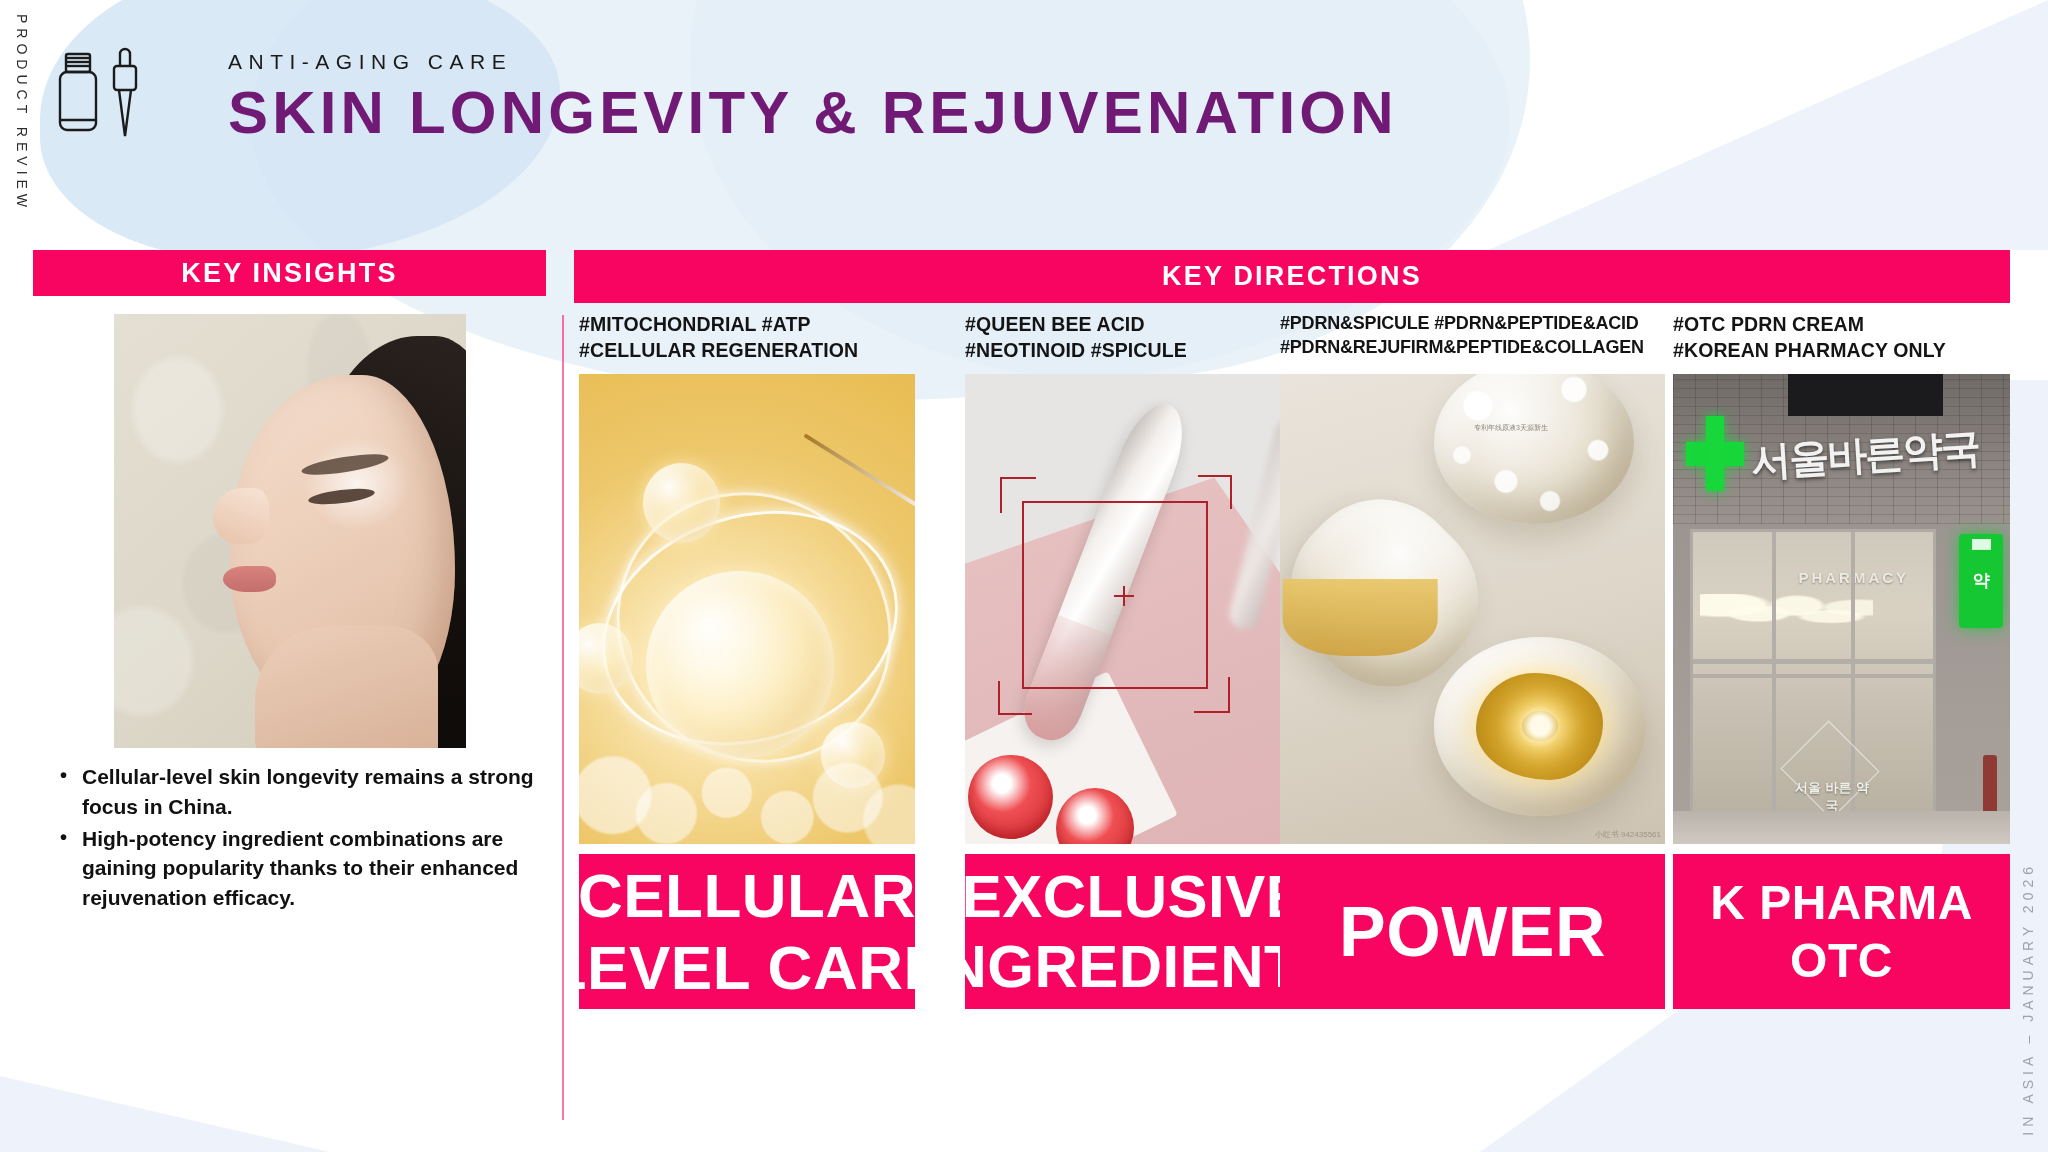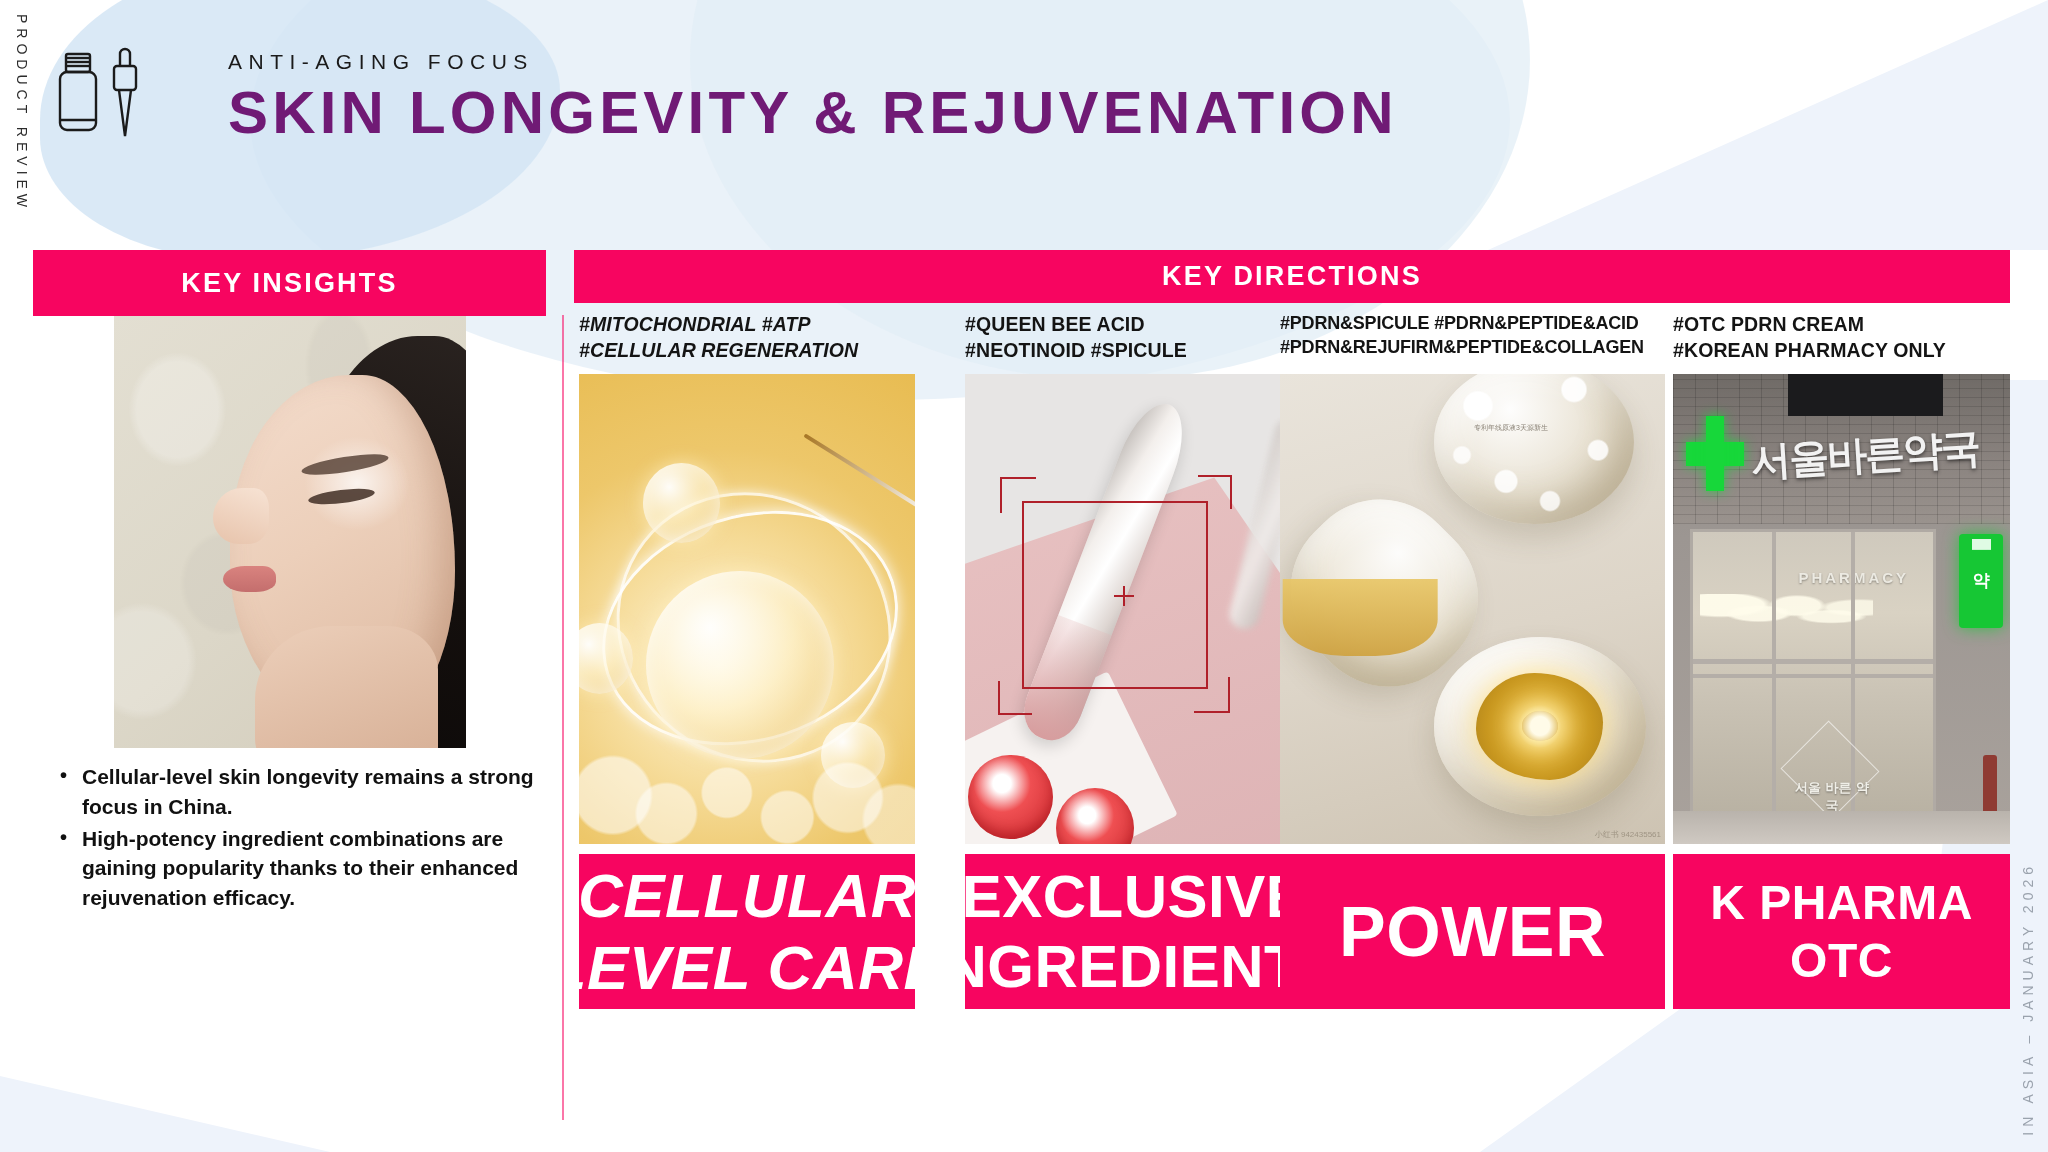"ANTI-AGING FOCUS" div.eyebrow { text: FOCUS -> CARE }
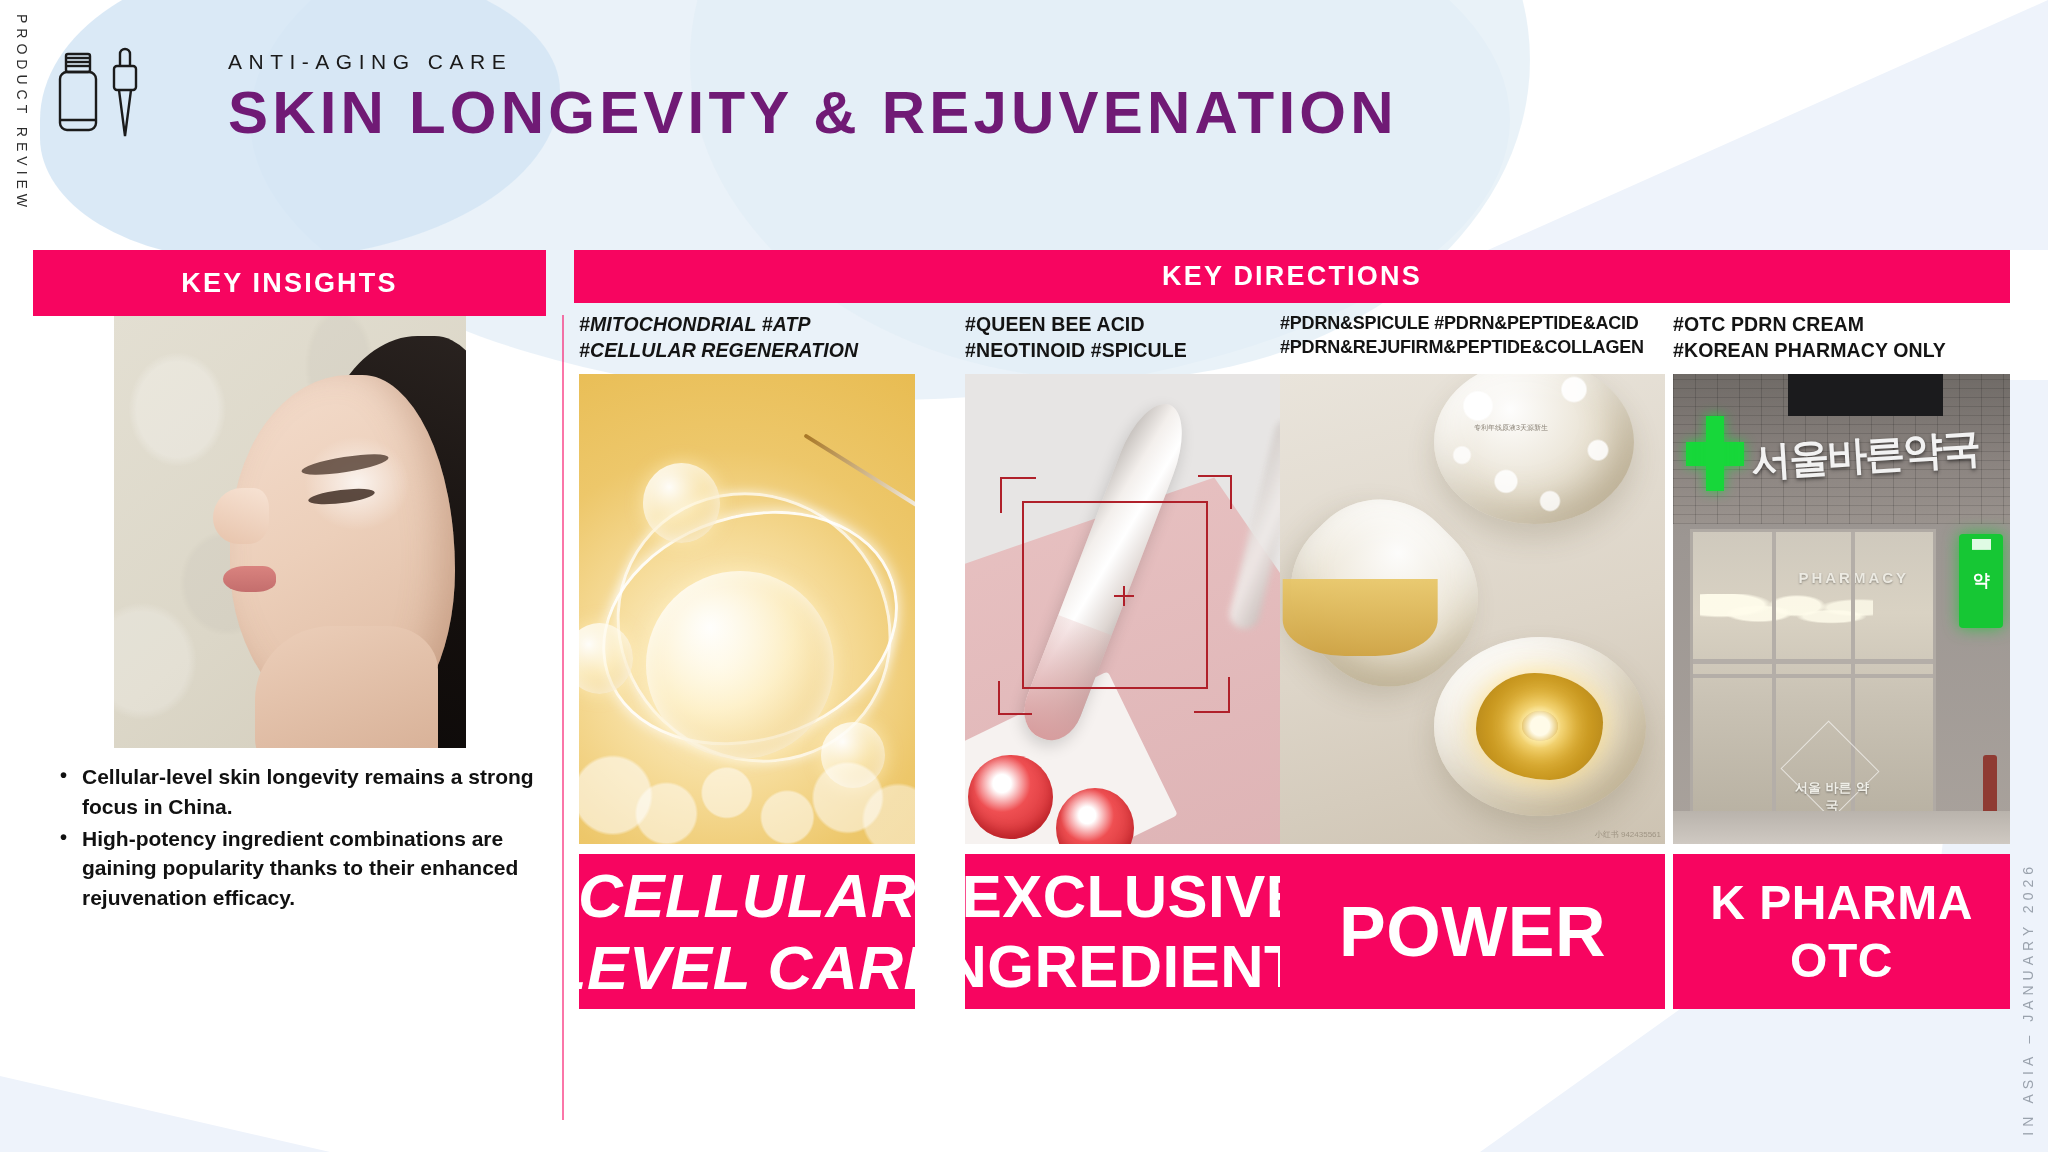"KEY INSIGHTS" .banner-insights { height: 66px -> 46px }
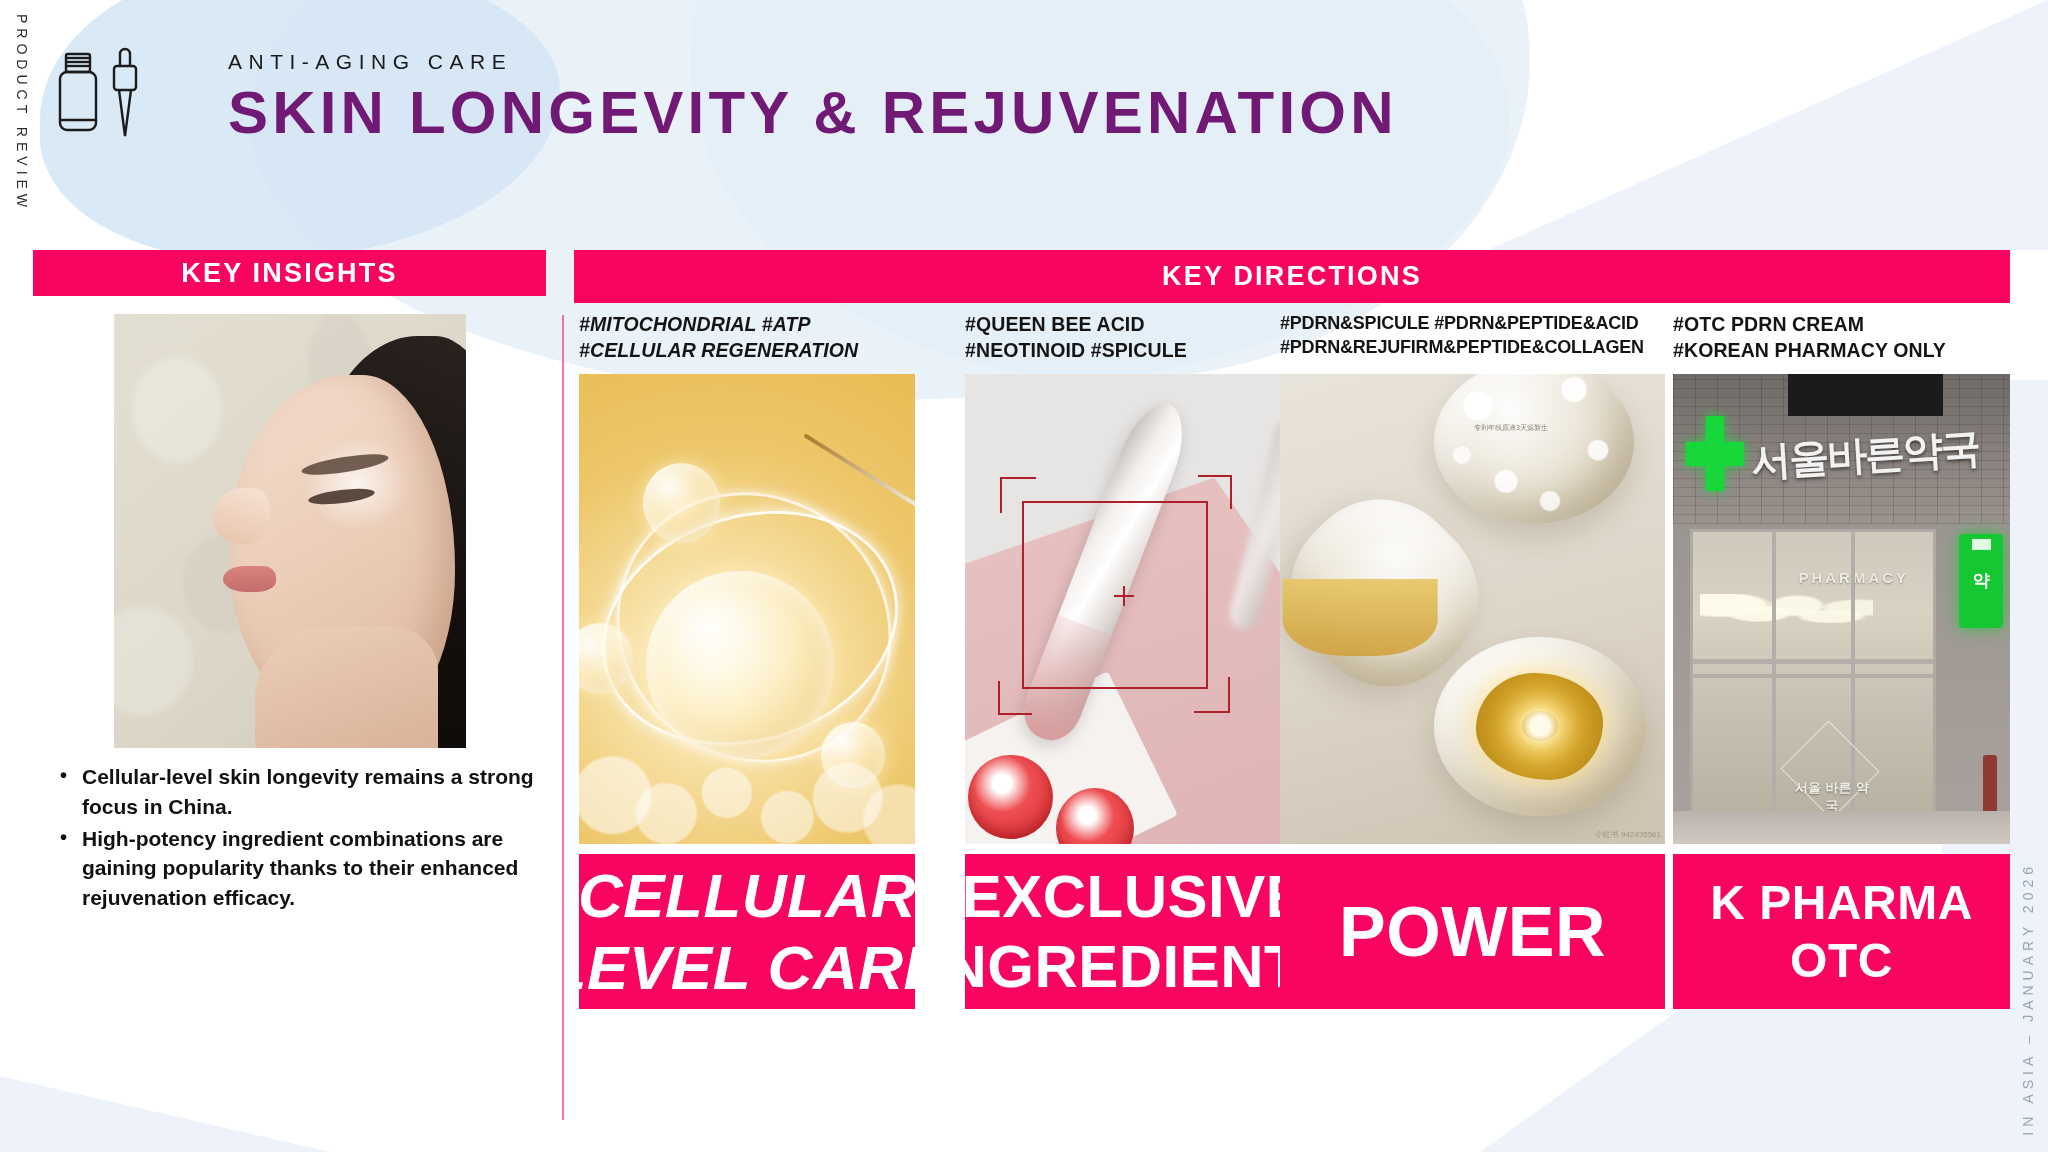"#MITOCHONDRIAL #ATP" .dir-col.c0 { font-style: italic -> none }
